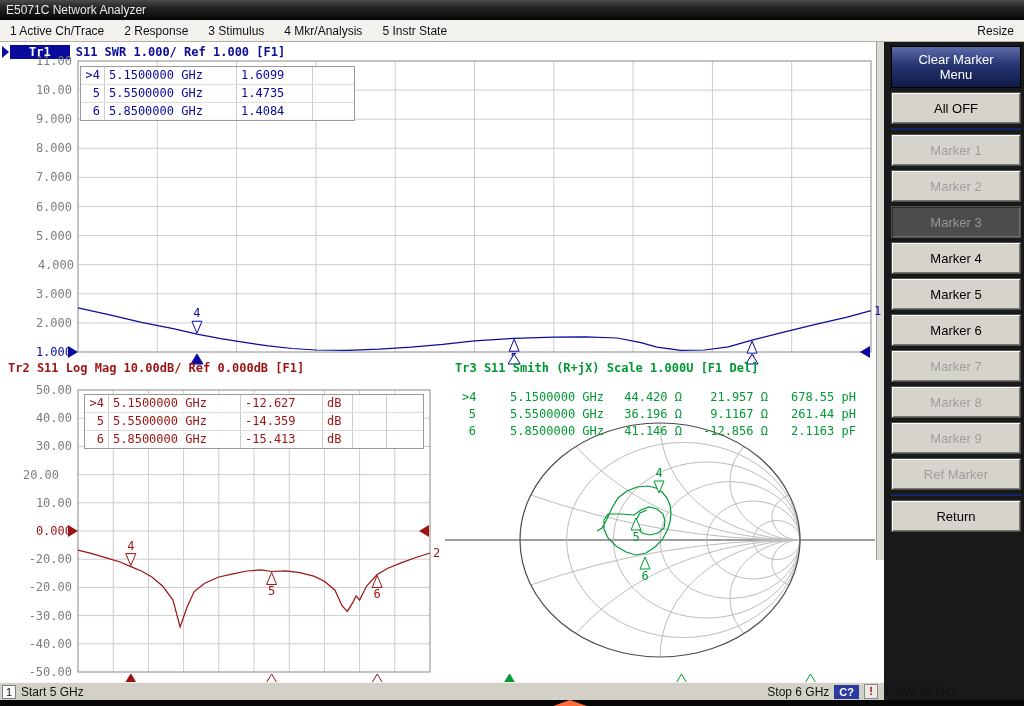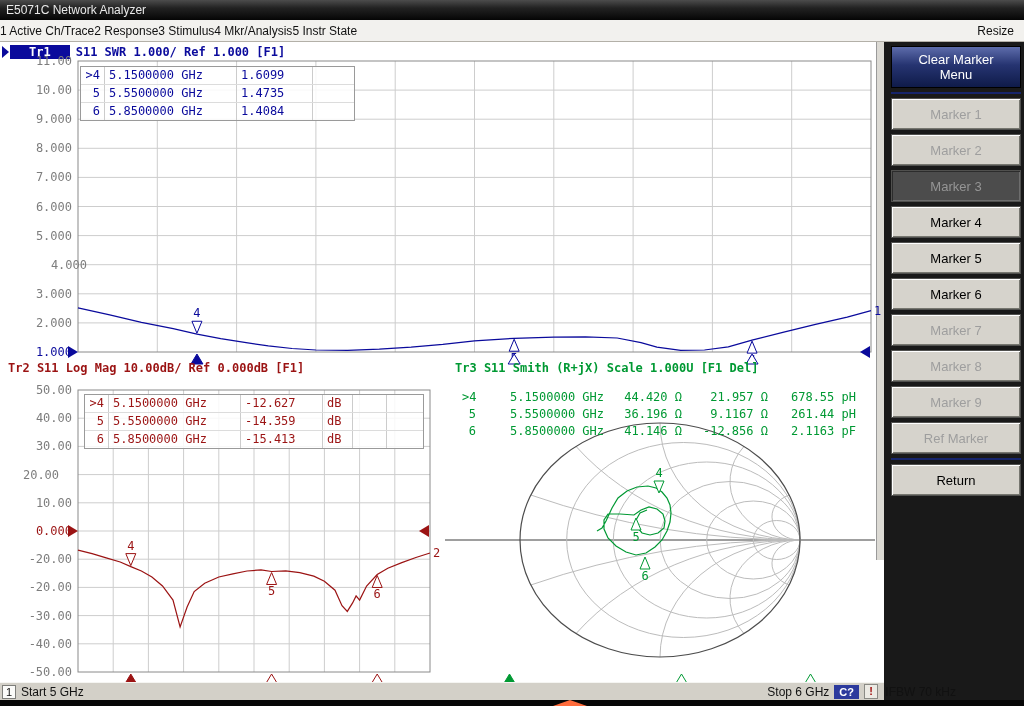"1 Active Ch/Trace" .menubar .mitem { padding: 0 0 -> 0 10px }
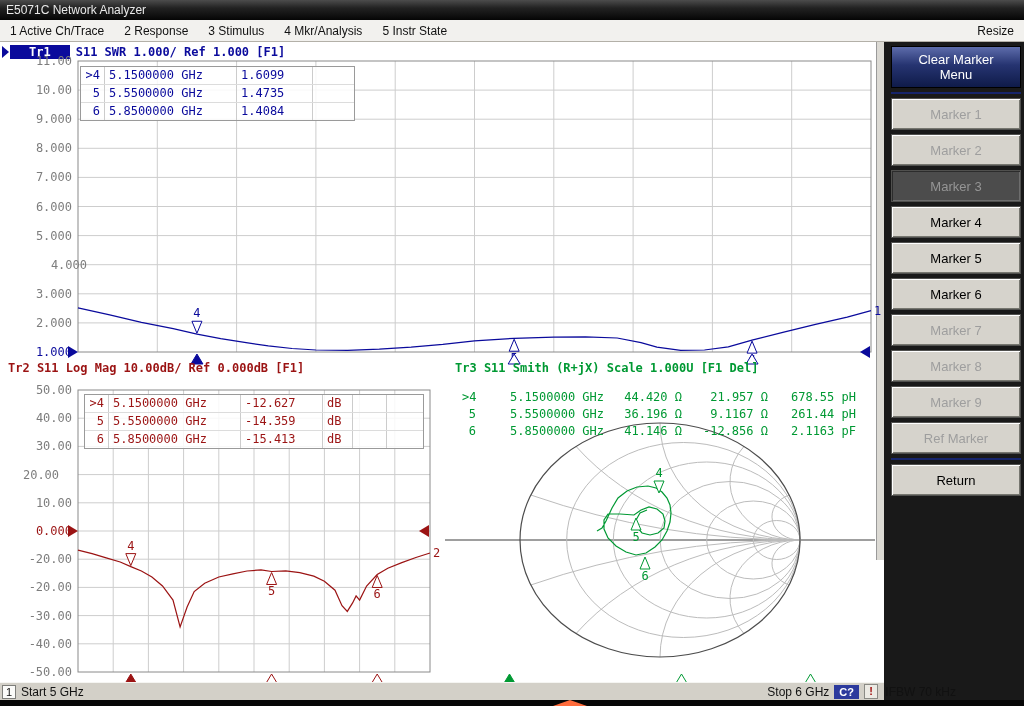"All OFF" div.softkey { html: none -> <div>All OFF</div> }
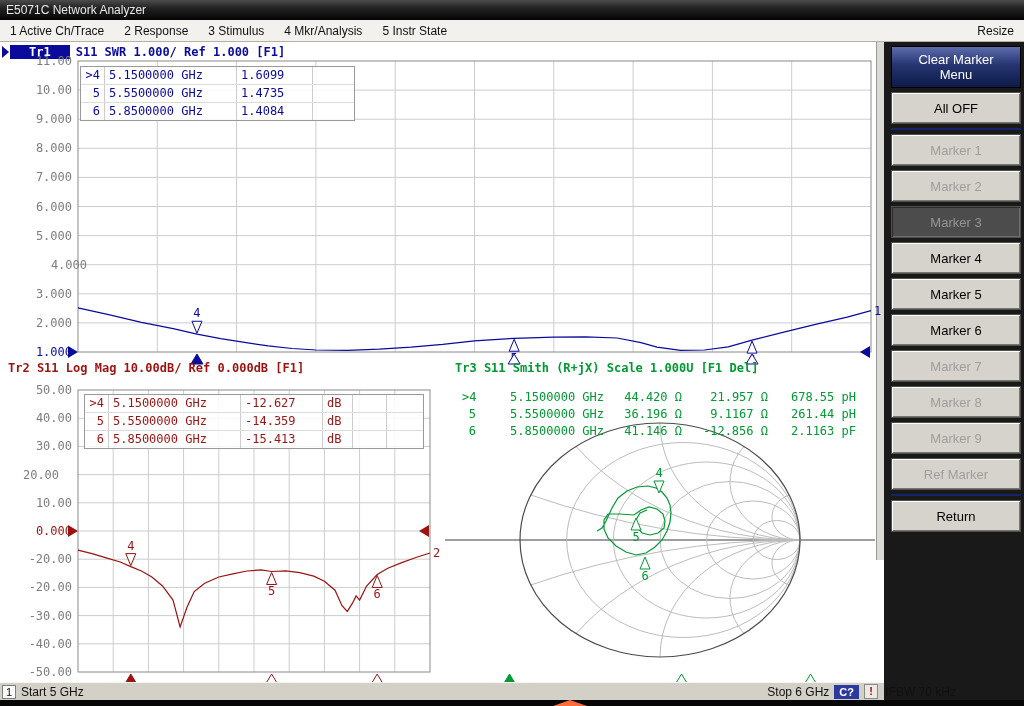"4.000" div.ytick { left: 25px -> 12px }
